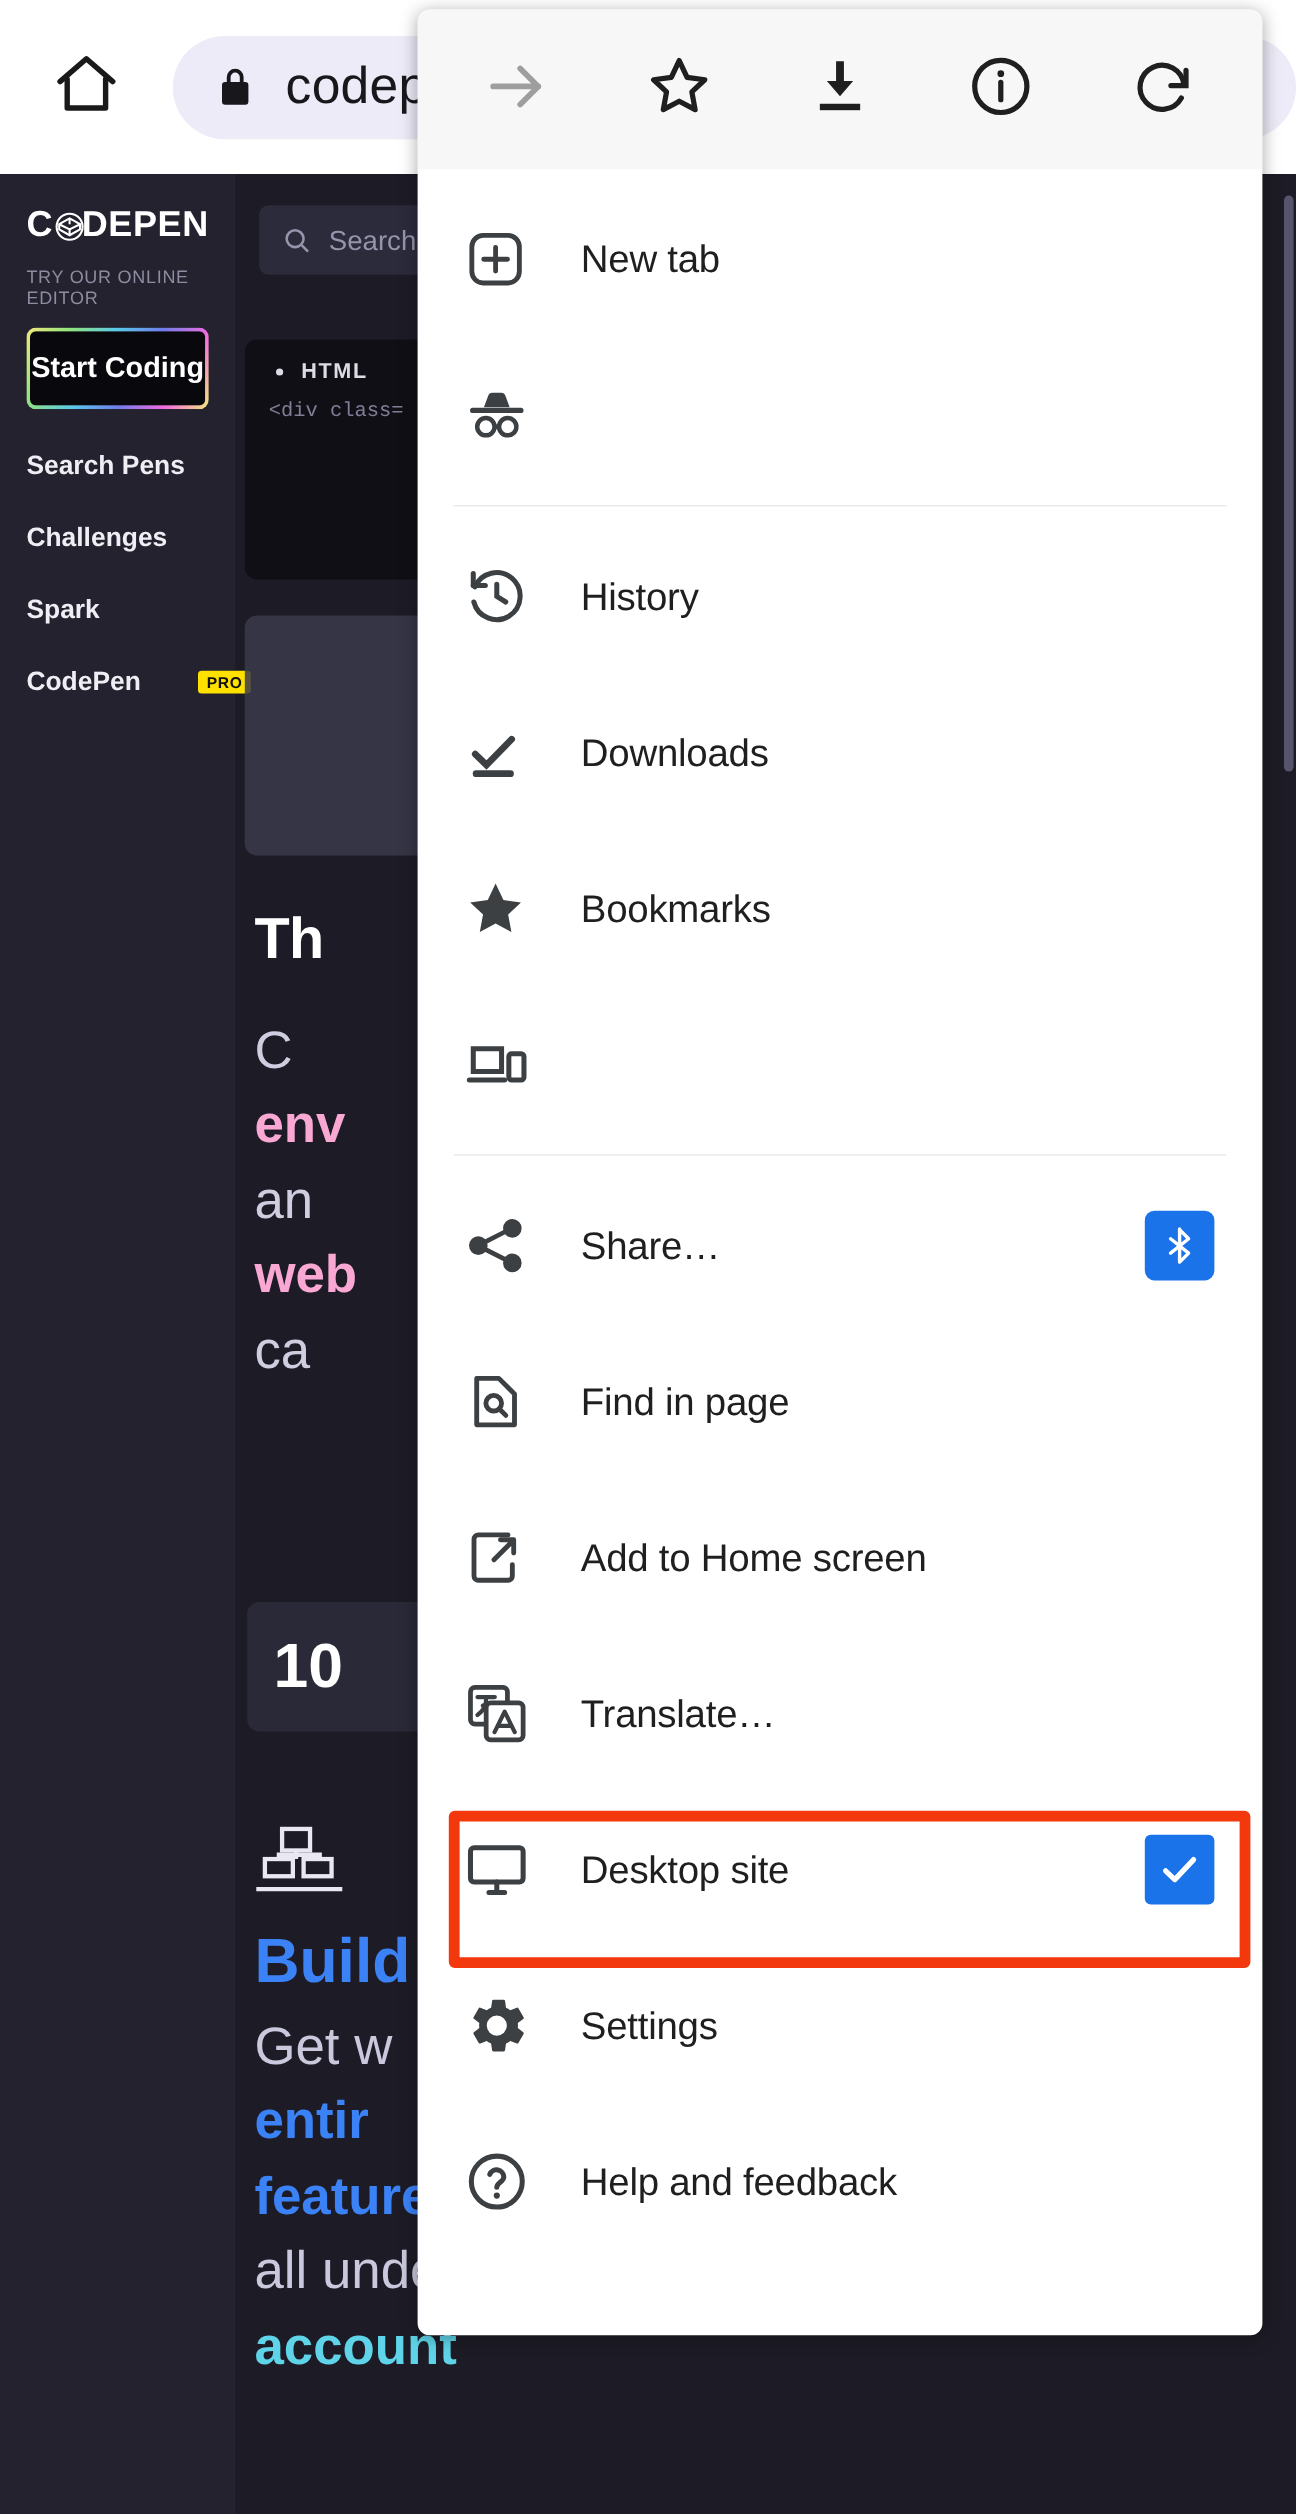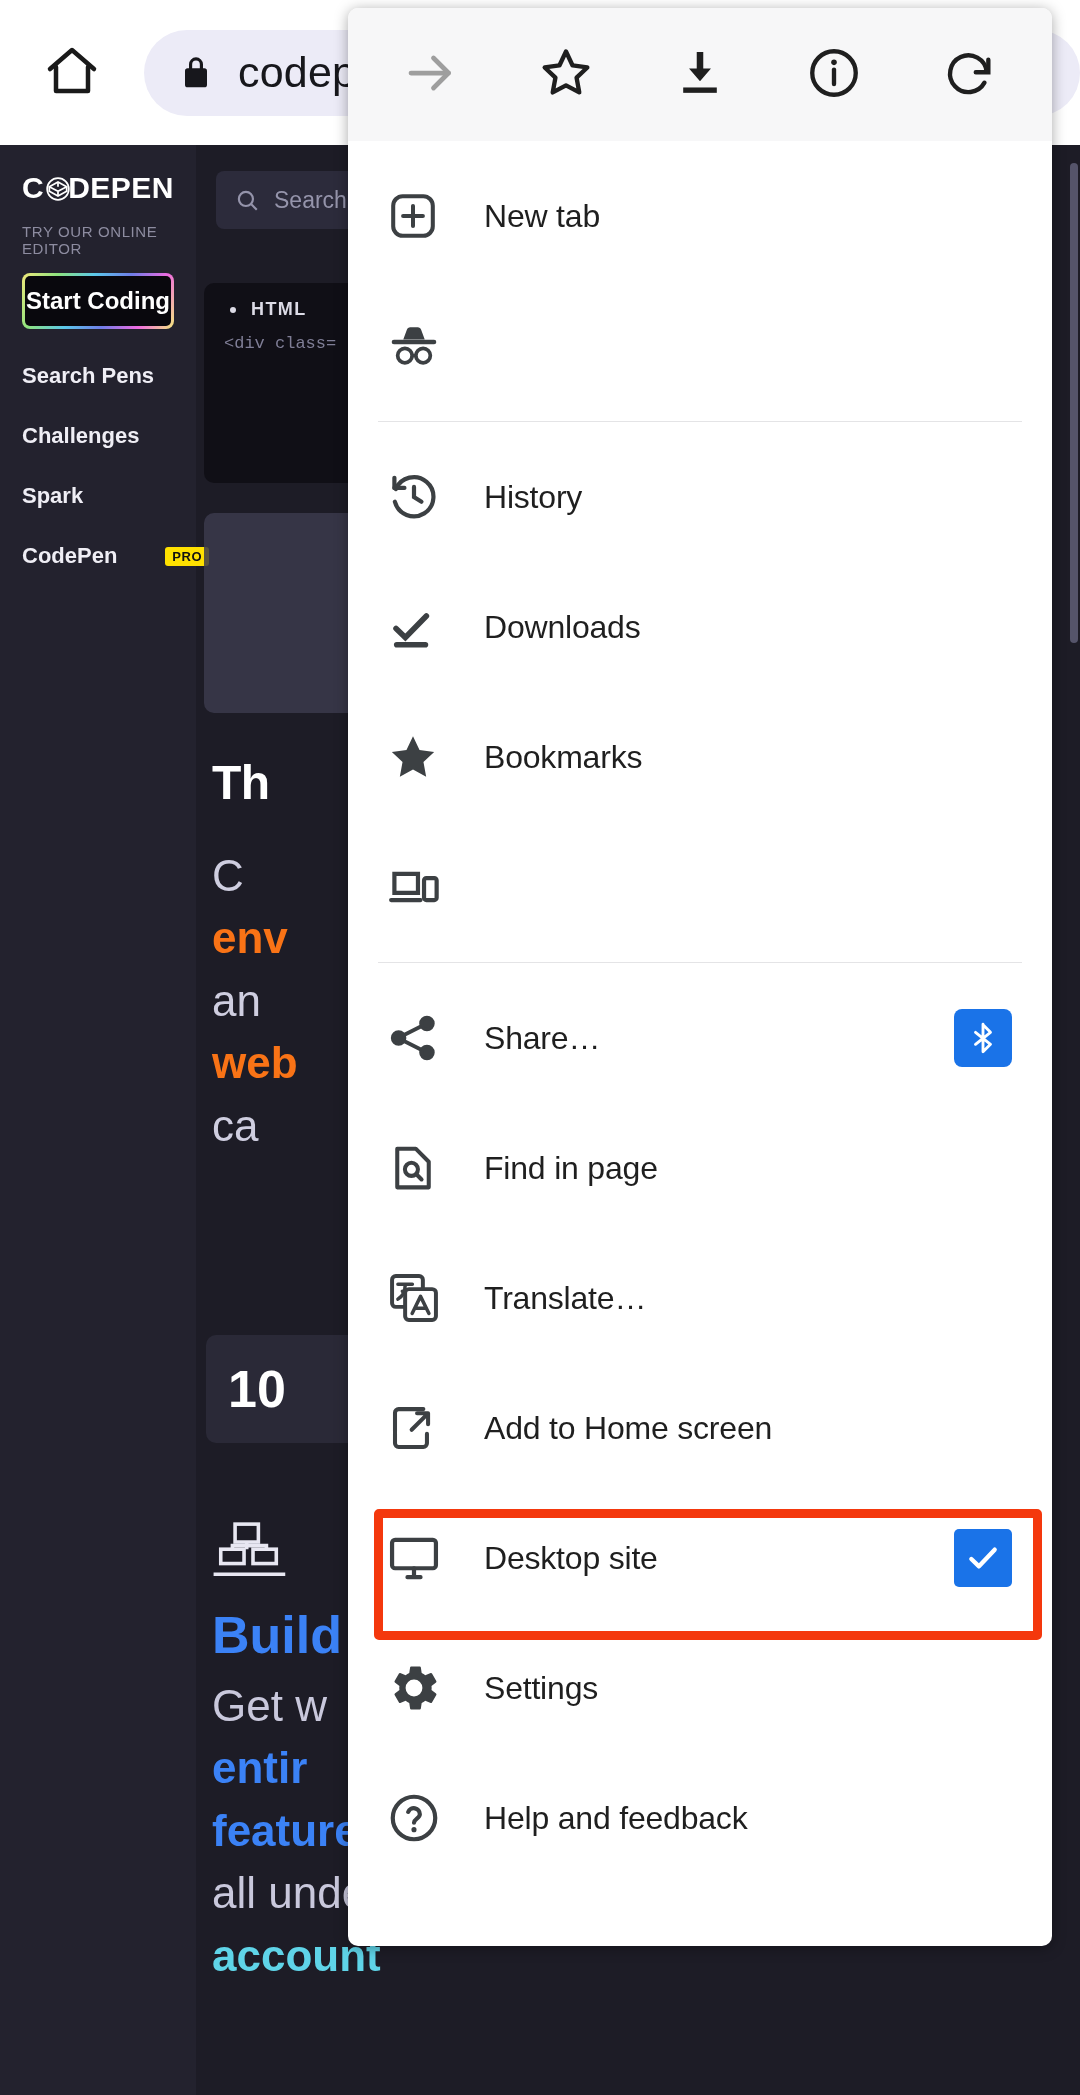"Start Coding" .start-coding { height: 56px -> 68px }
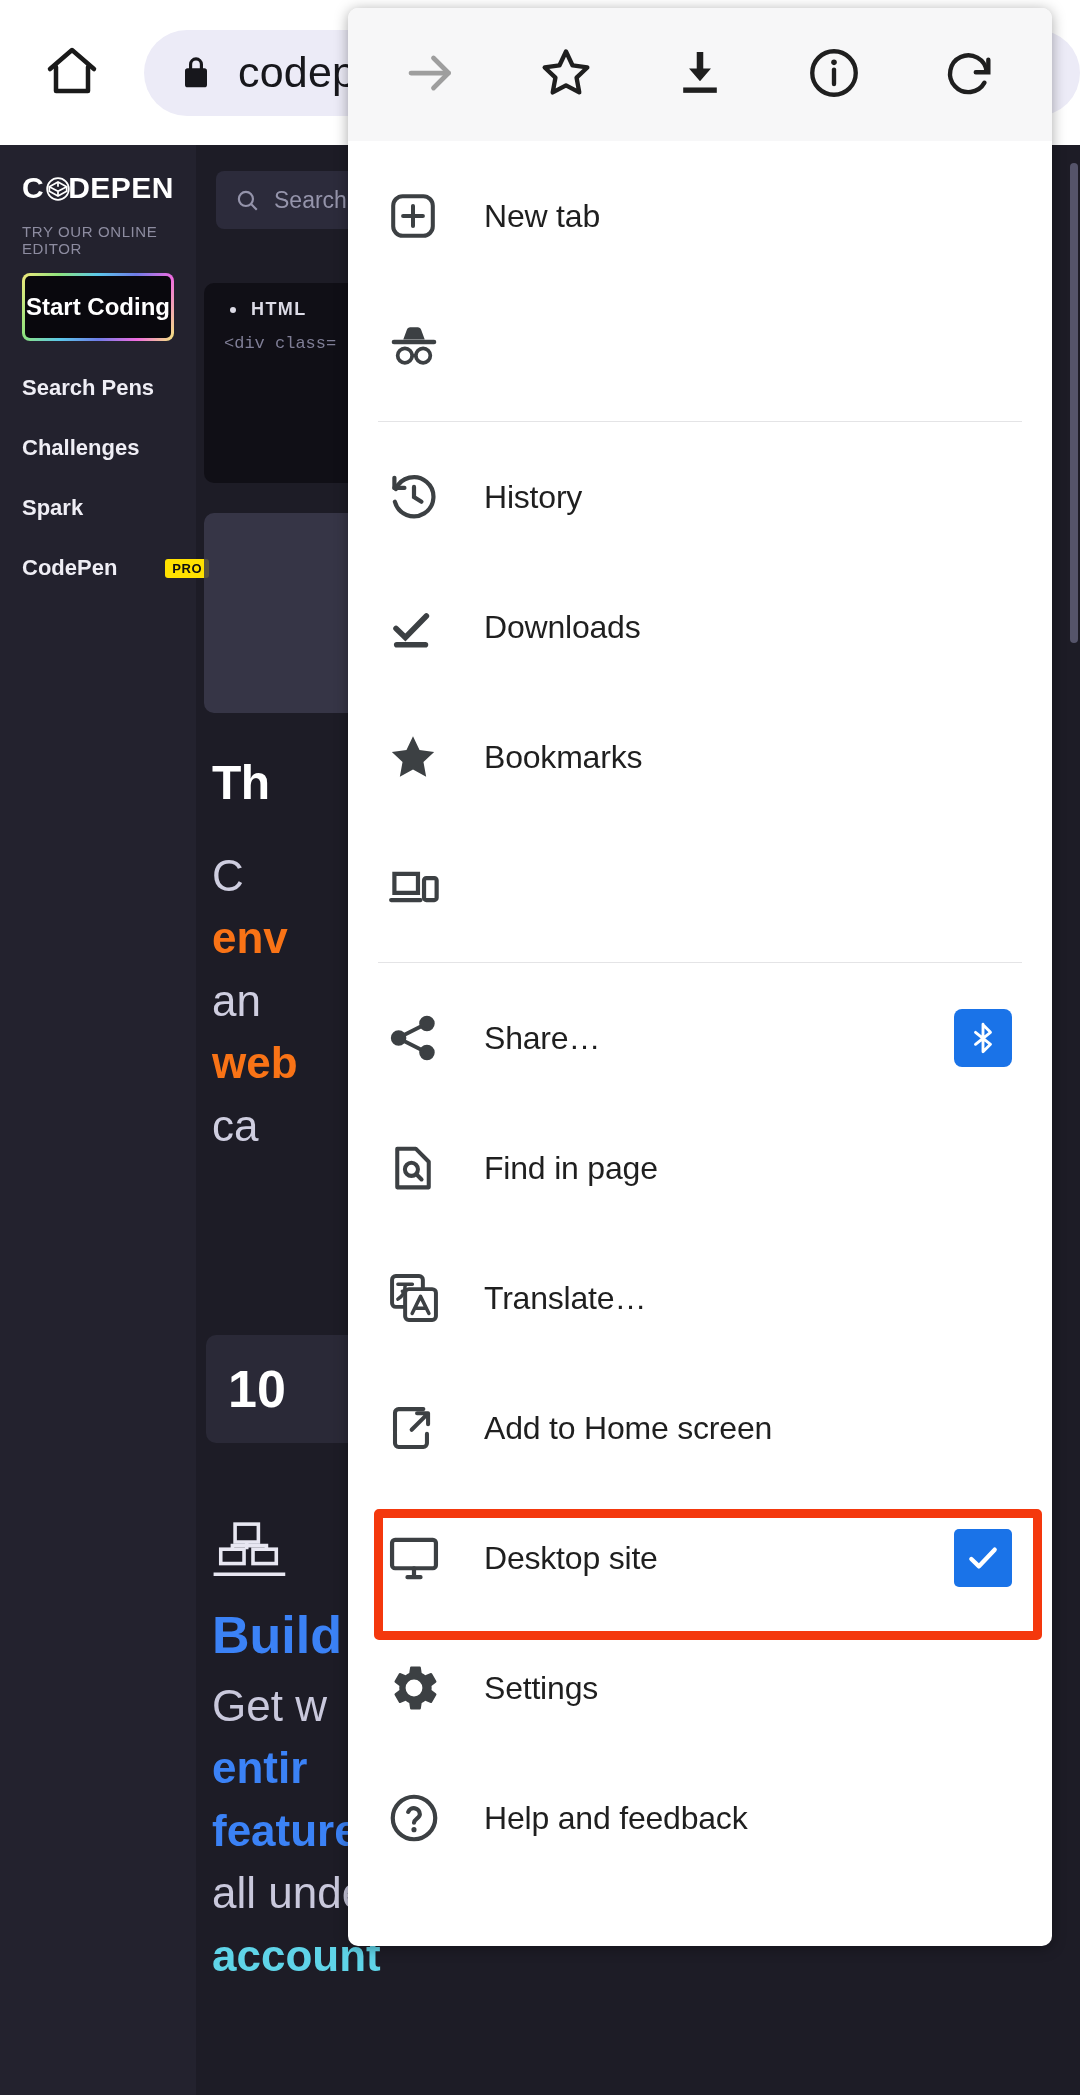"env" .hero-body b { color: #f97316 -> #f9a8d4 }
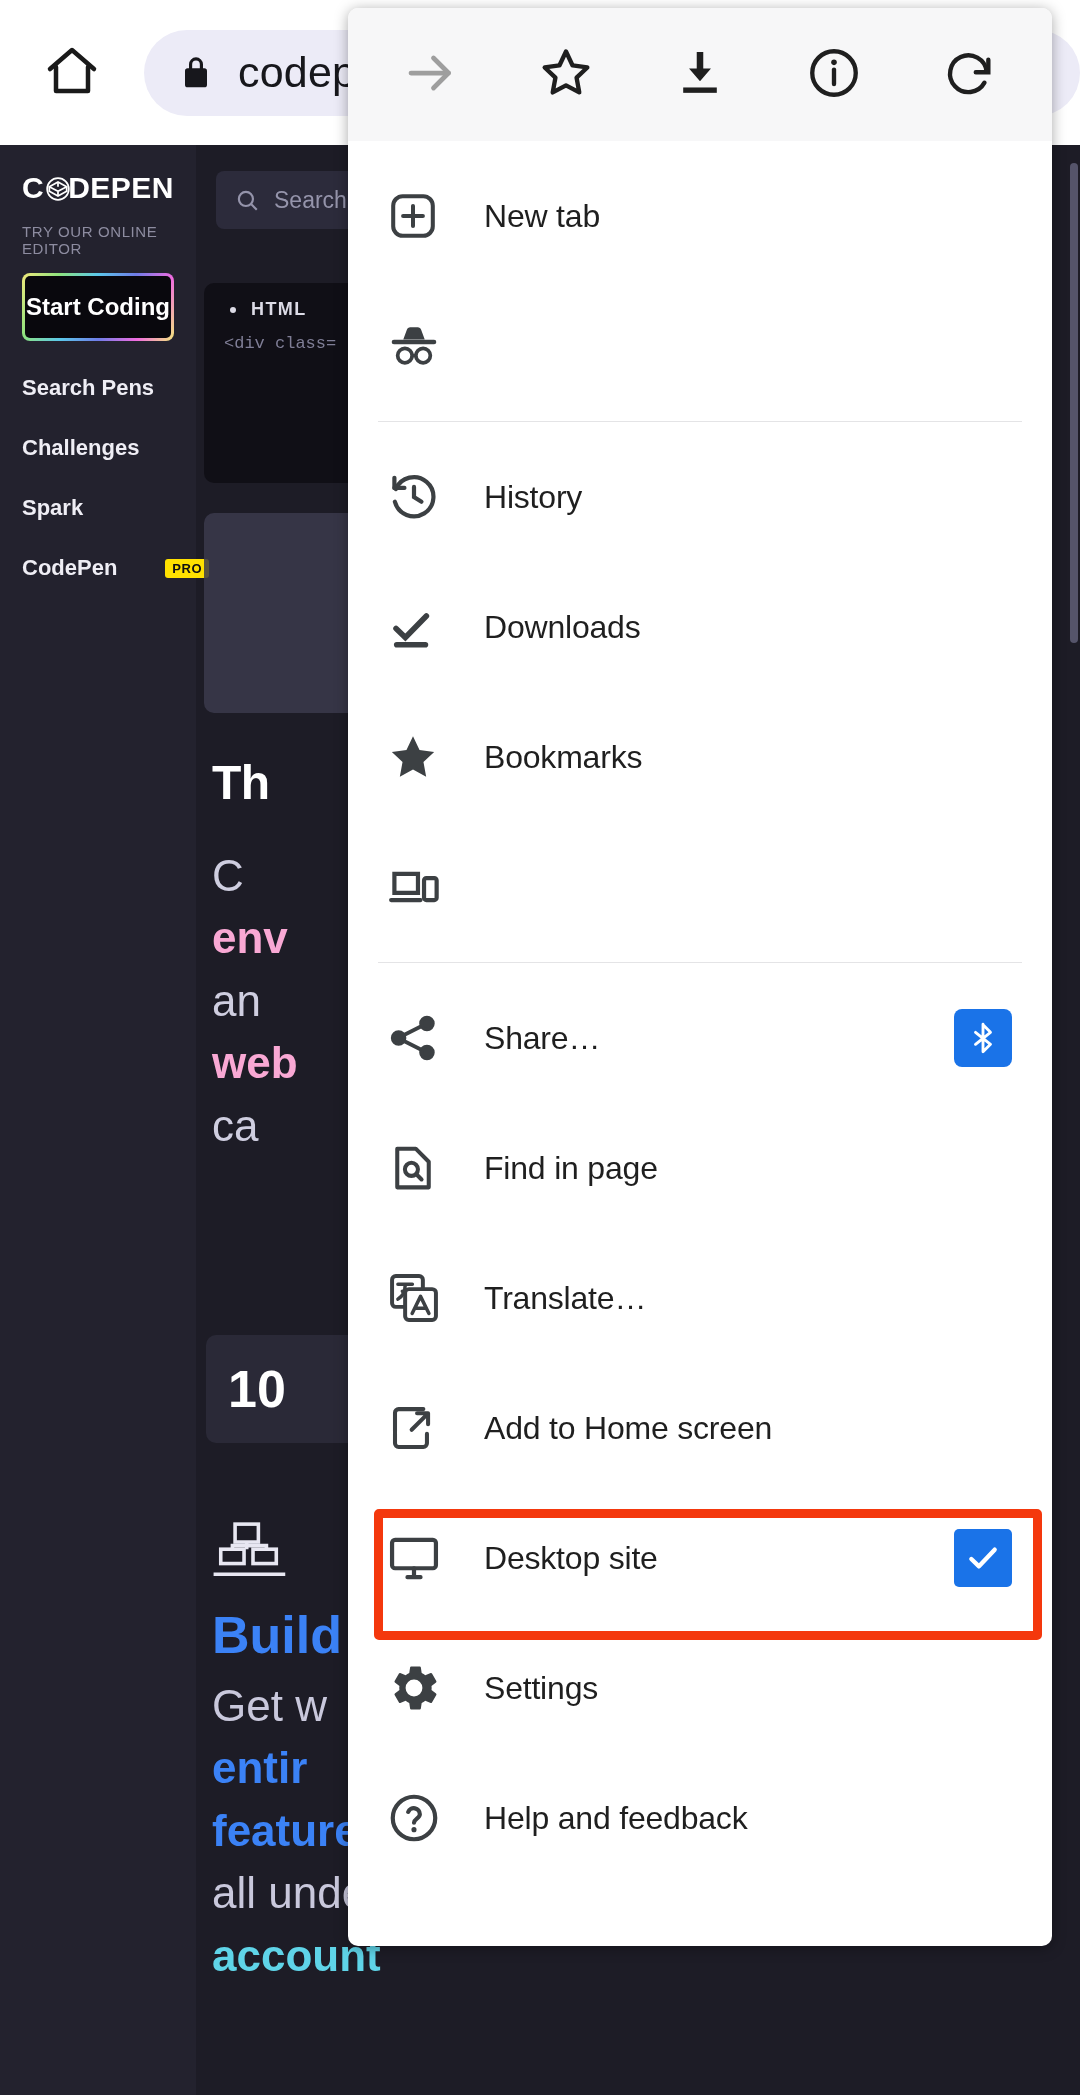"Translate…" div.menu-item { order: before "Add to Home screen" -> after "Add to Home screen" }
